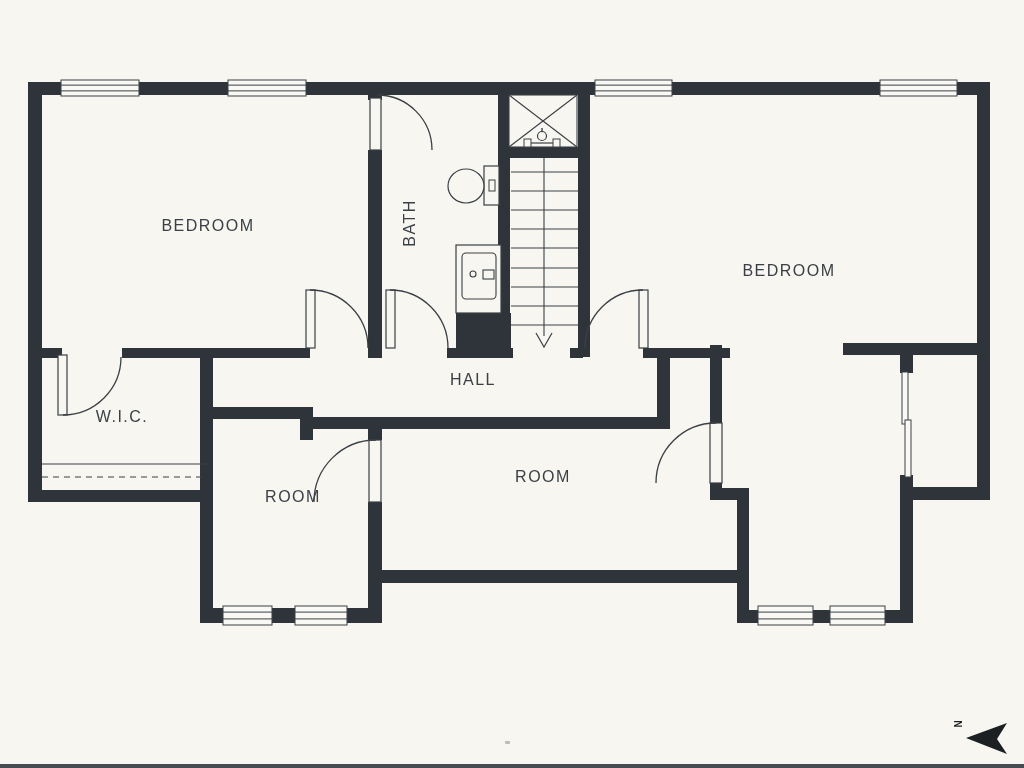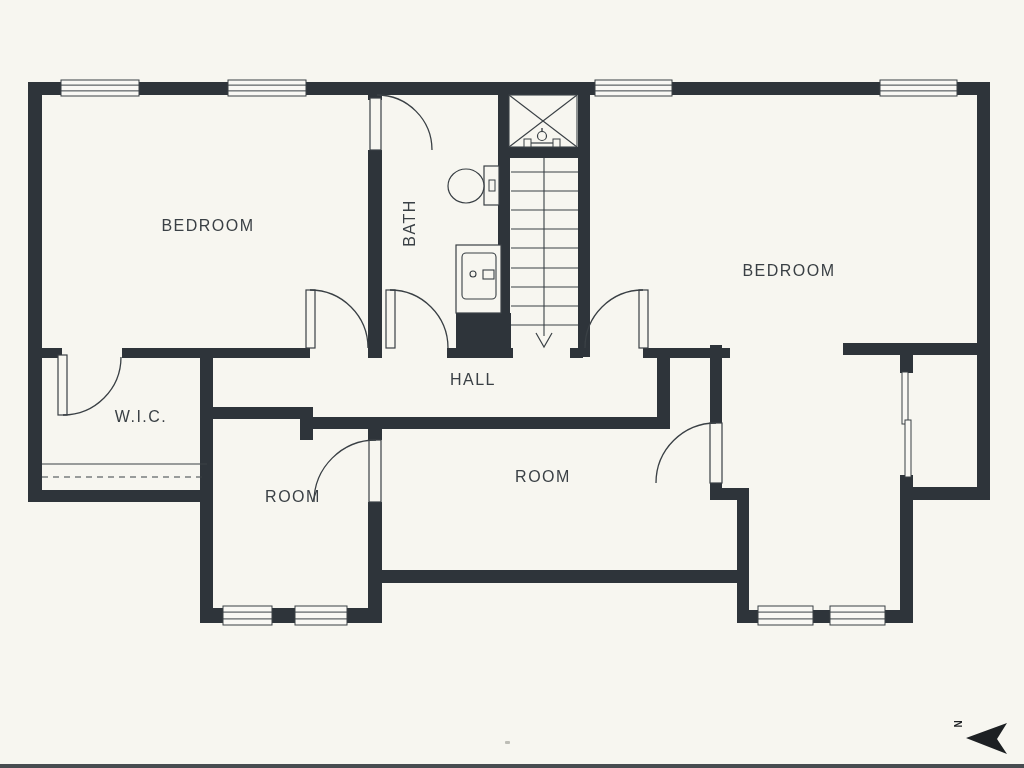"W.I.C." div.room-label { margin-left: 19px -> none }
